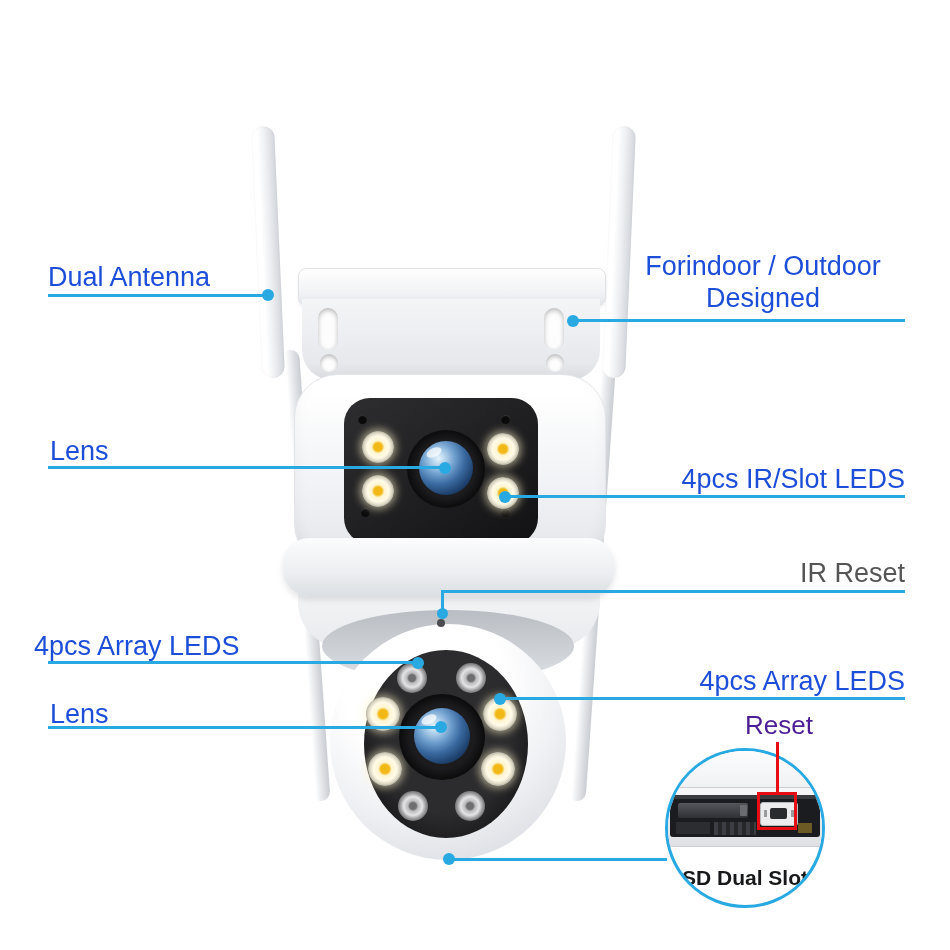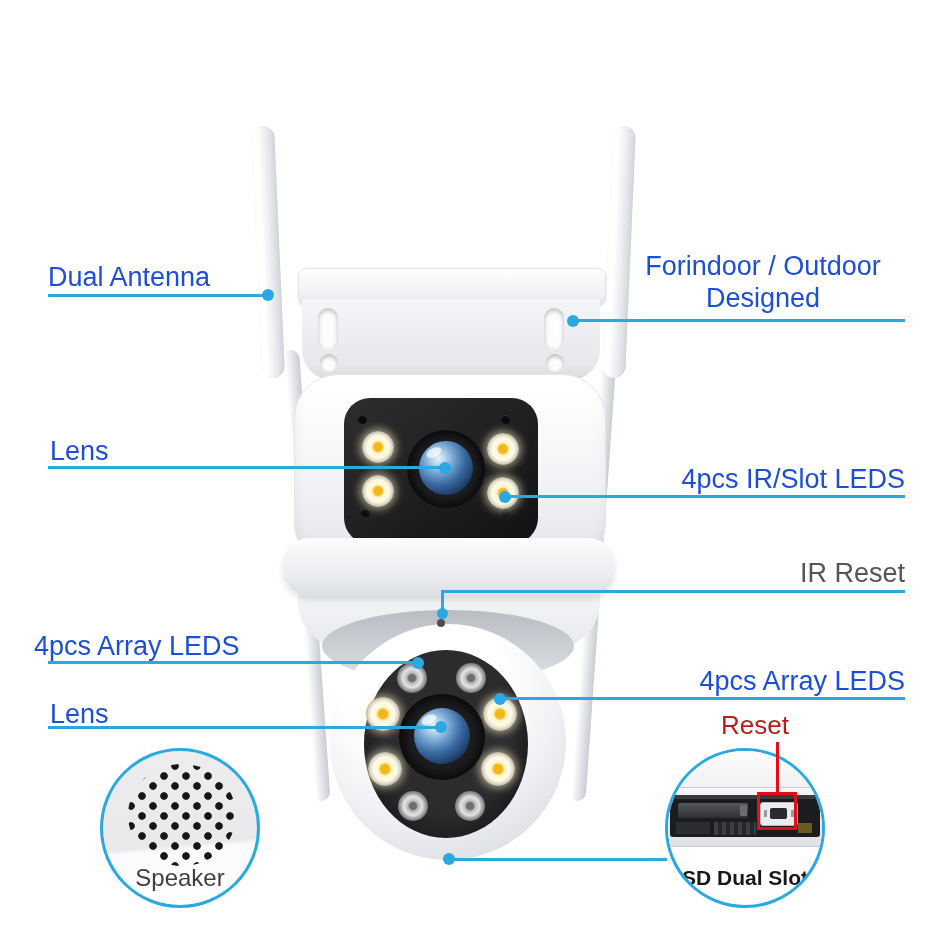"Reset" div.abs { color: #b91c1c -> #4c1d95; left: 705px -> 729px }
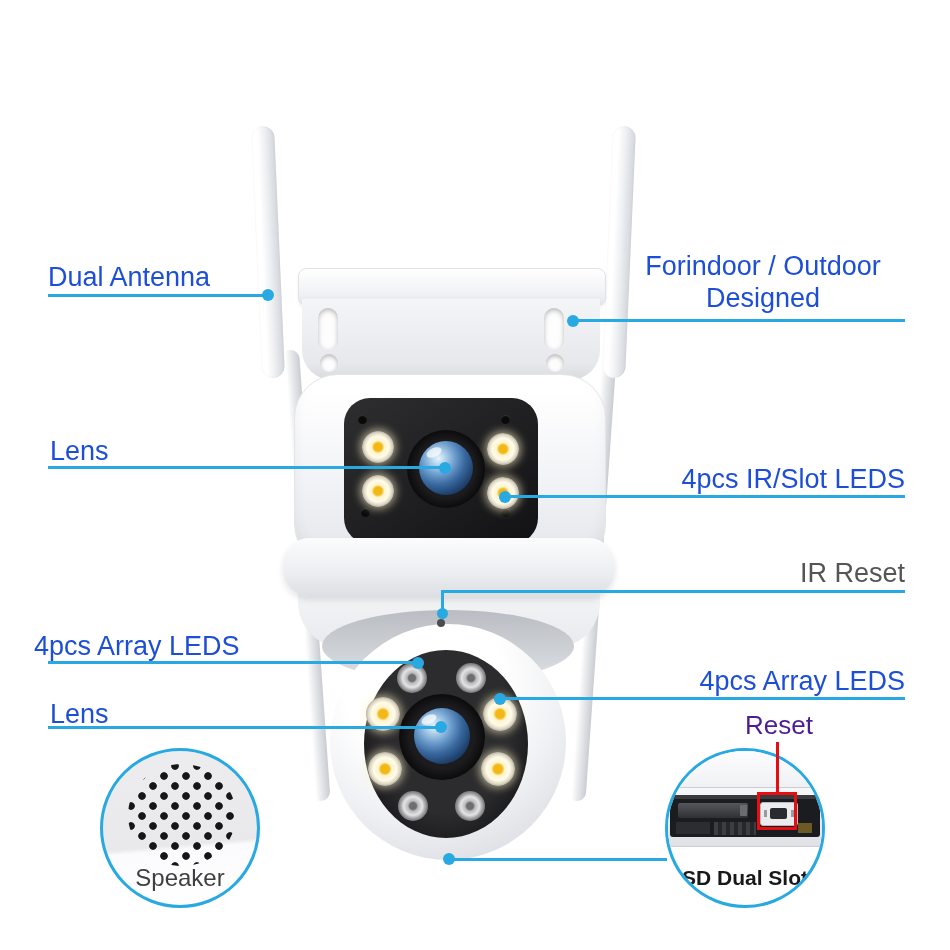"Speaker" div.abs { html: <div> <div></div> <div>Speaker</div> </div> -> none }
